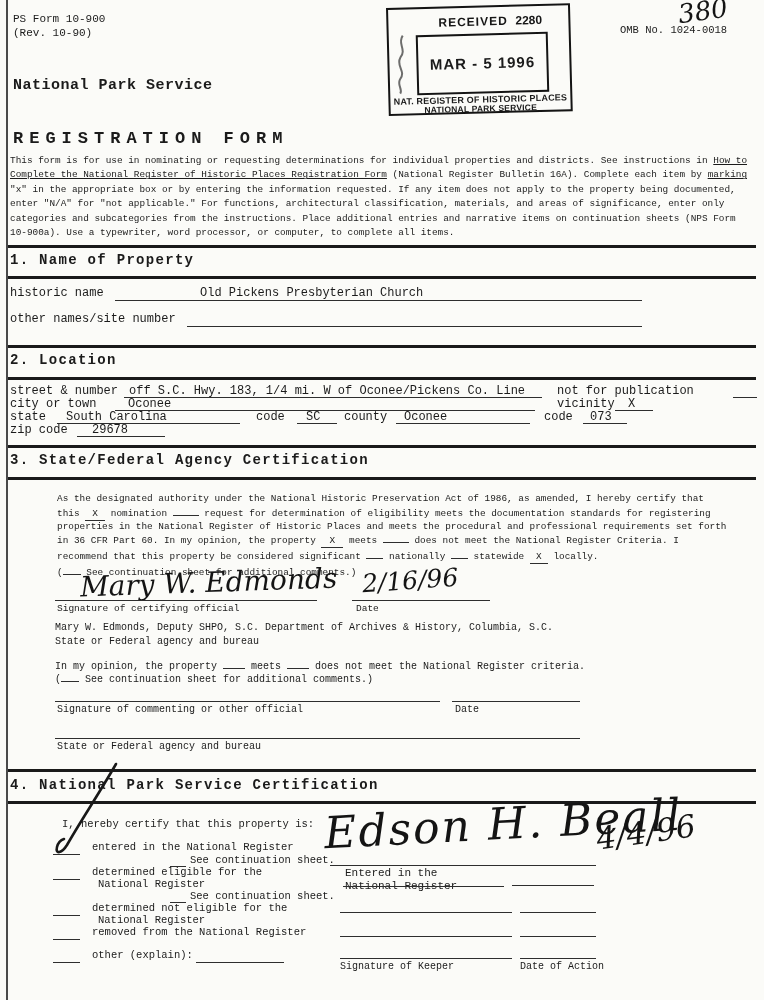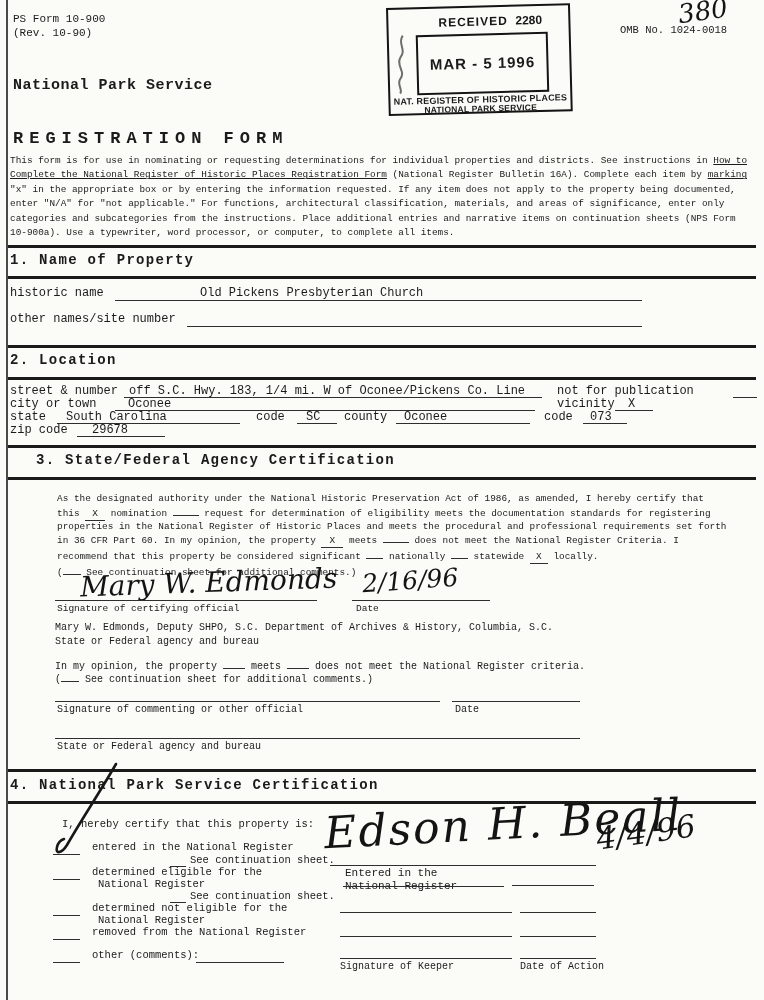"3. State/Federal Agency Certification" div.t { margin-left: 26px -> none }
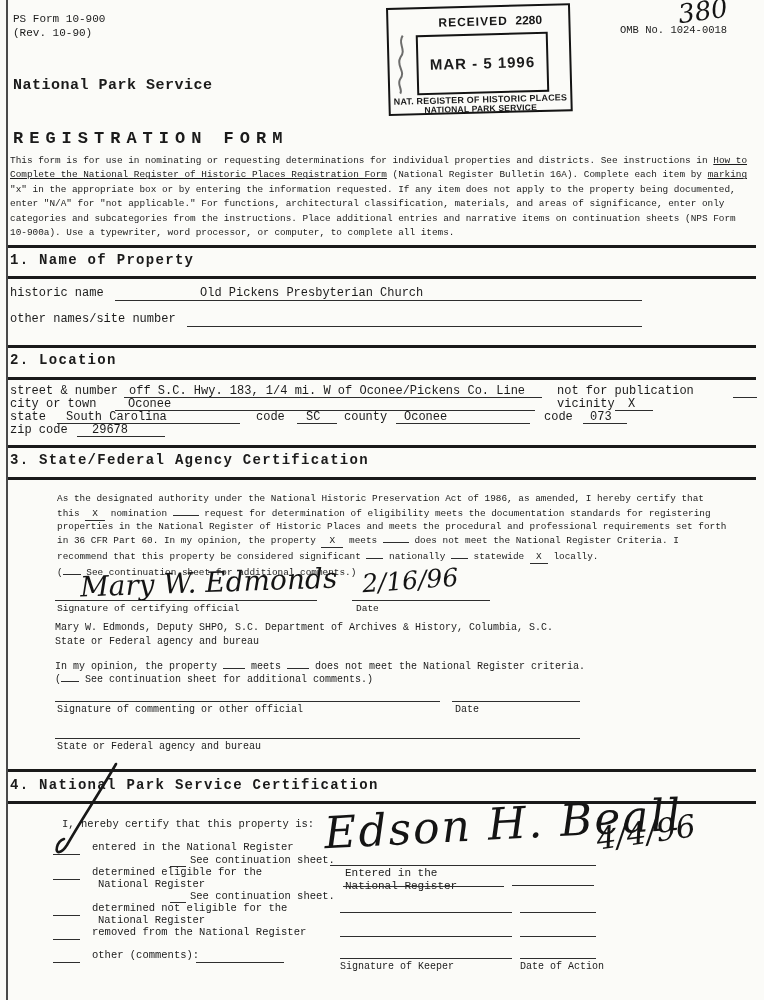"other (comments):" div.t { text: comments -> explain }
